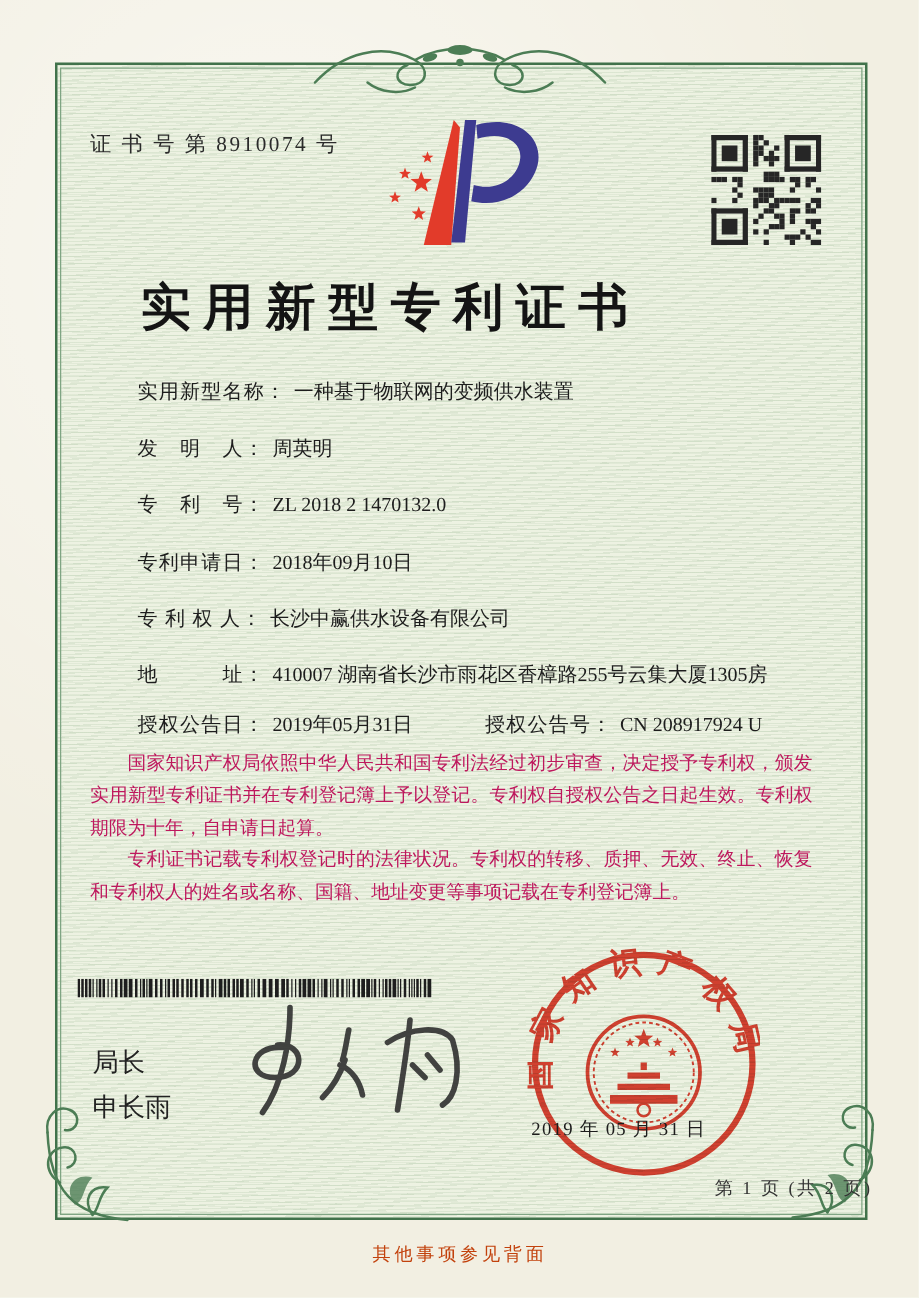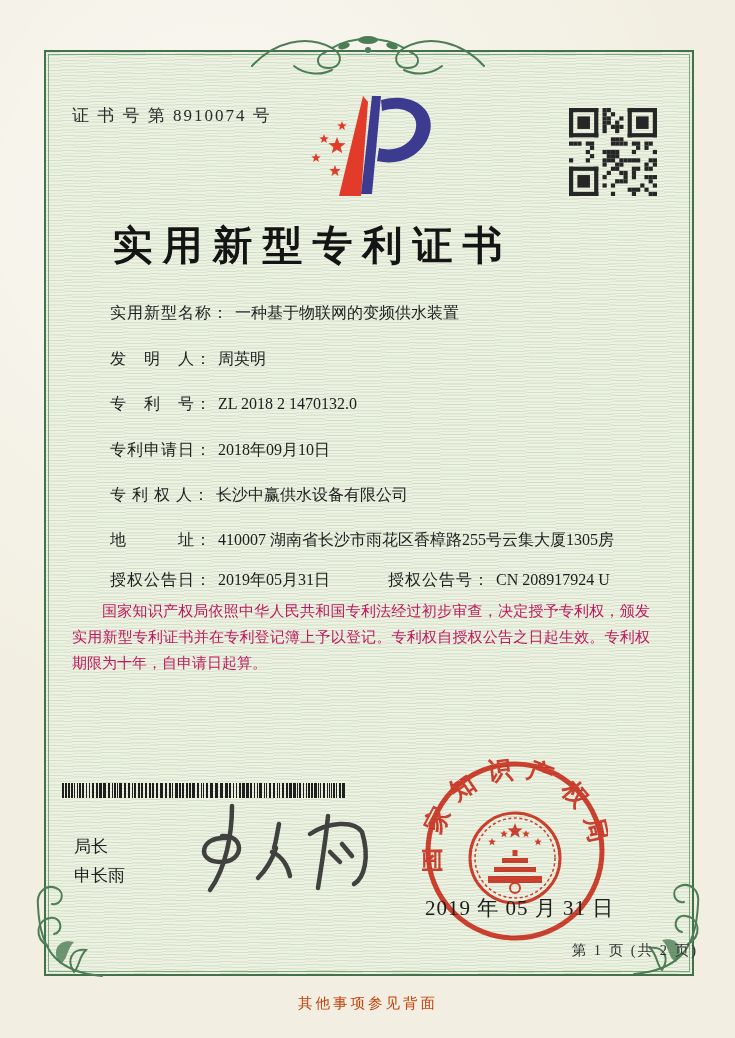"专利证书记载专利权登记时的法律状况。专利权的转移、质押、无效、终止、恢复和专利权" p { html: none -> <p>专利证书记载专利权登记时的法律状况。专利权的转移、质押、无效、终止、恢复和专利权人的姓名或名称、国籍、地址变更等事项记载在专利登记簿上。</p> }
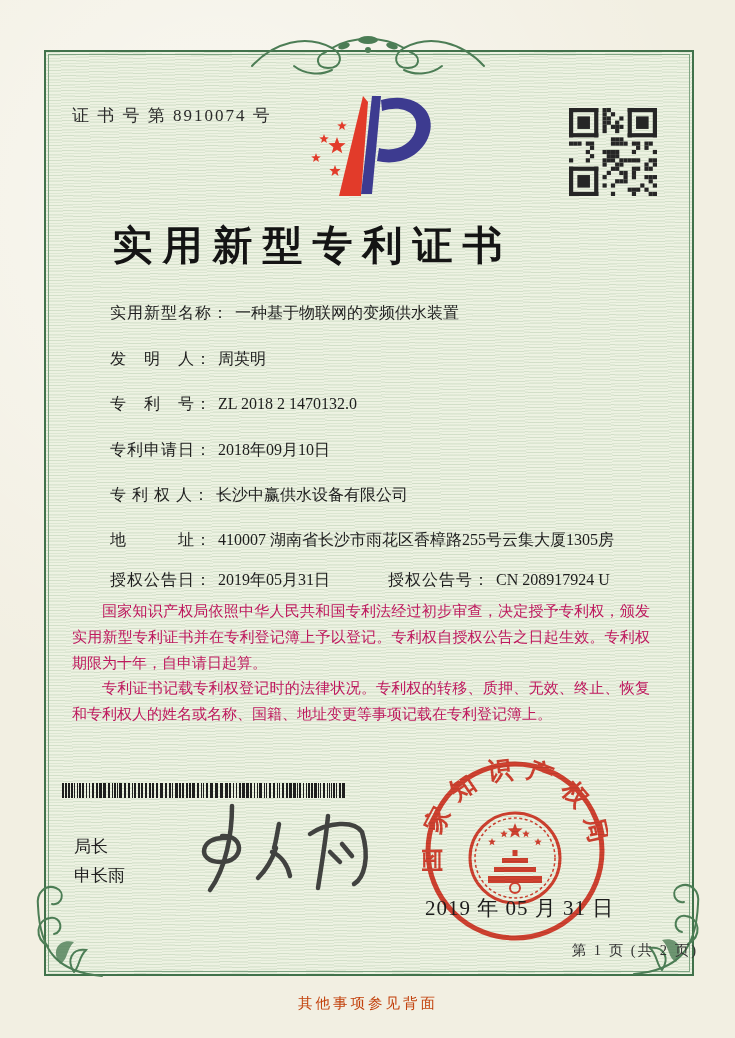"局长" .officer { font-size: 17px -> 21px }
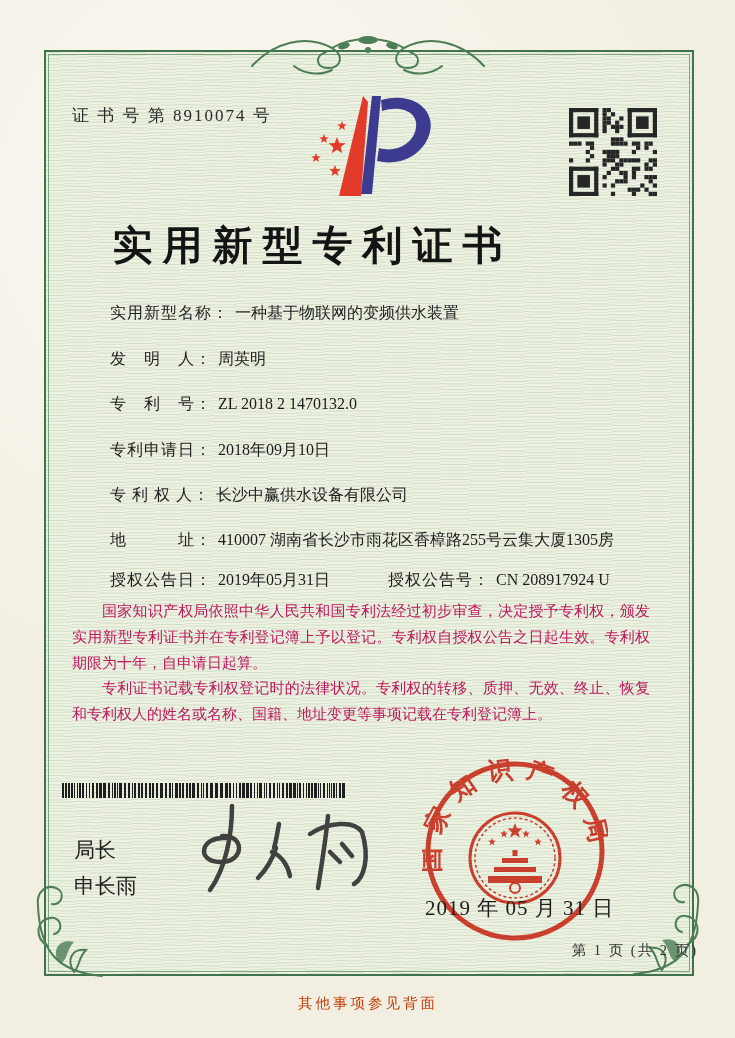"2019 年 05 月 31" .seal-date { font-size: 21px -> 15px }
